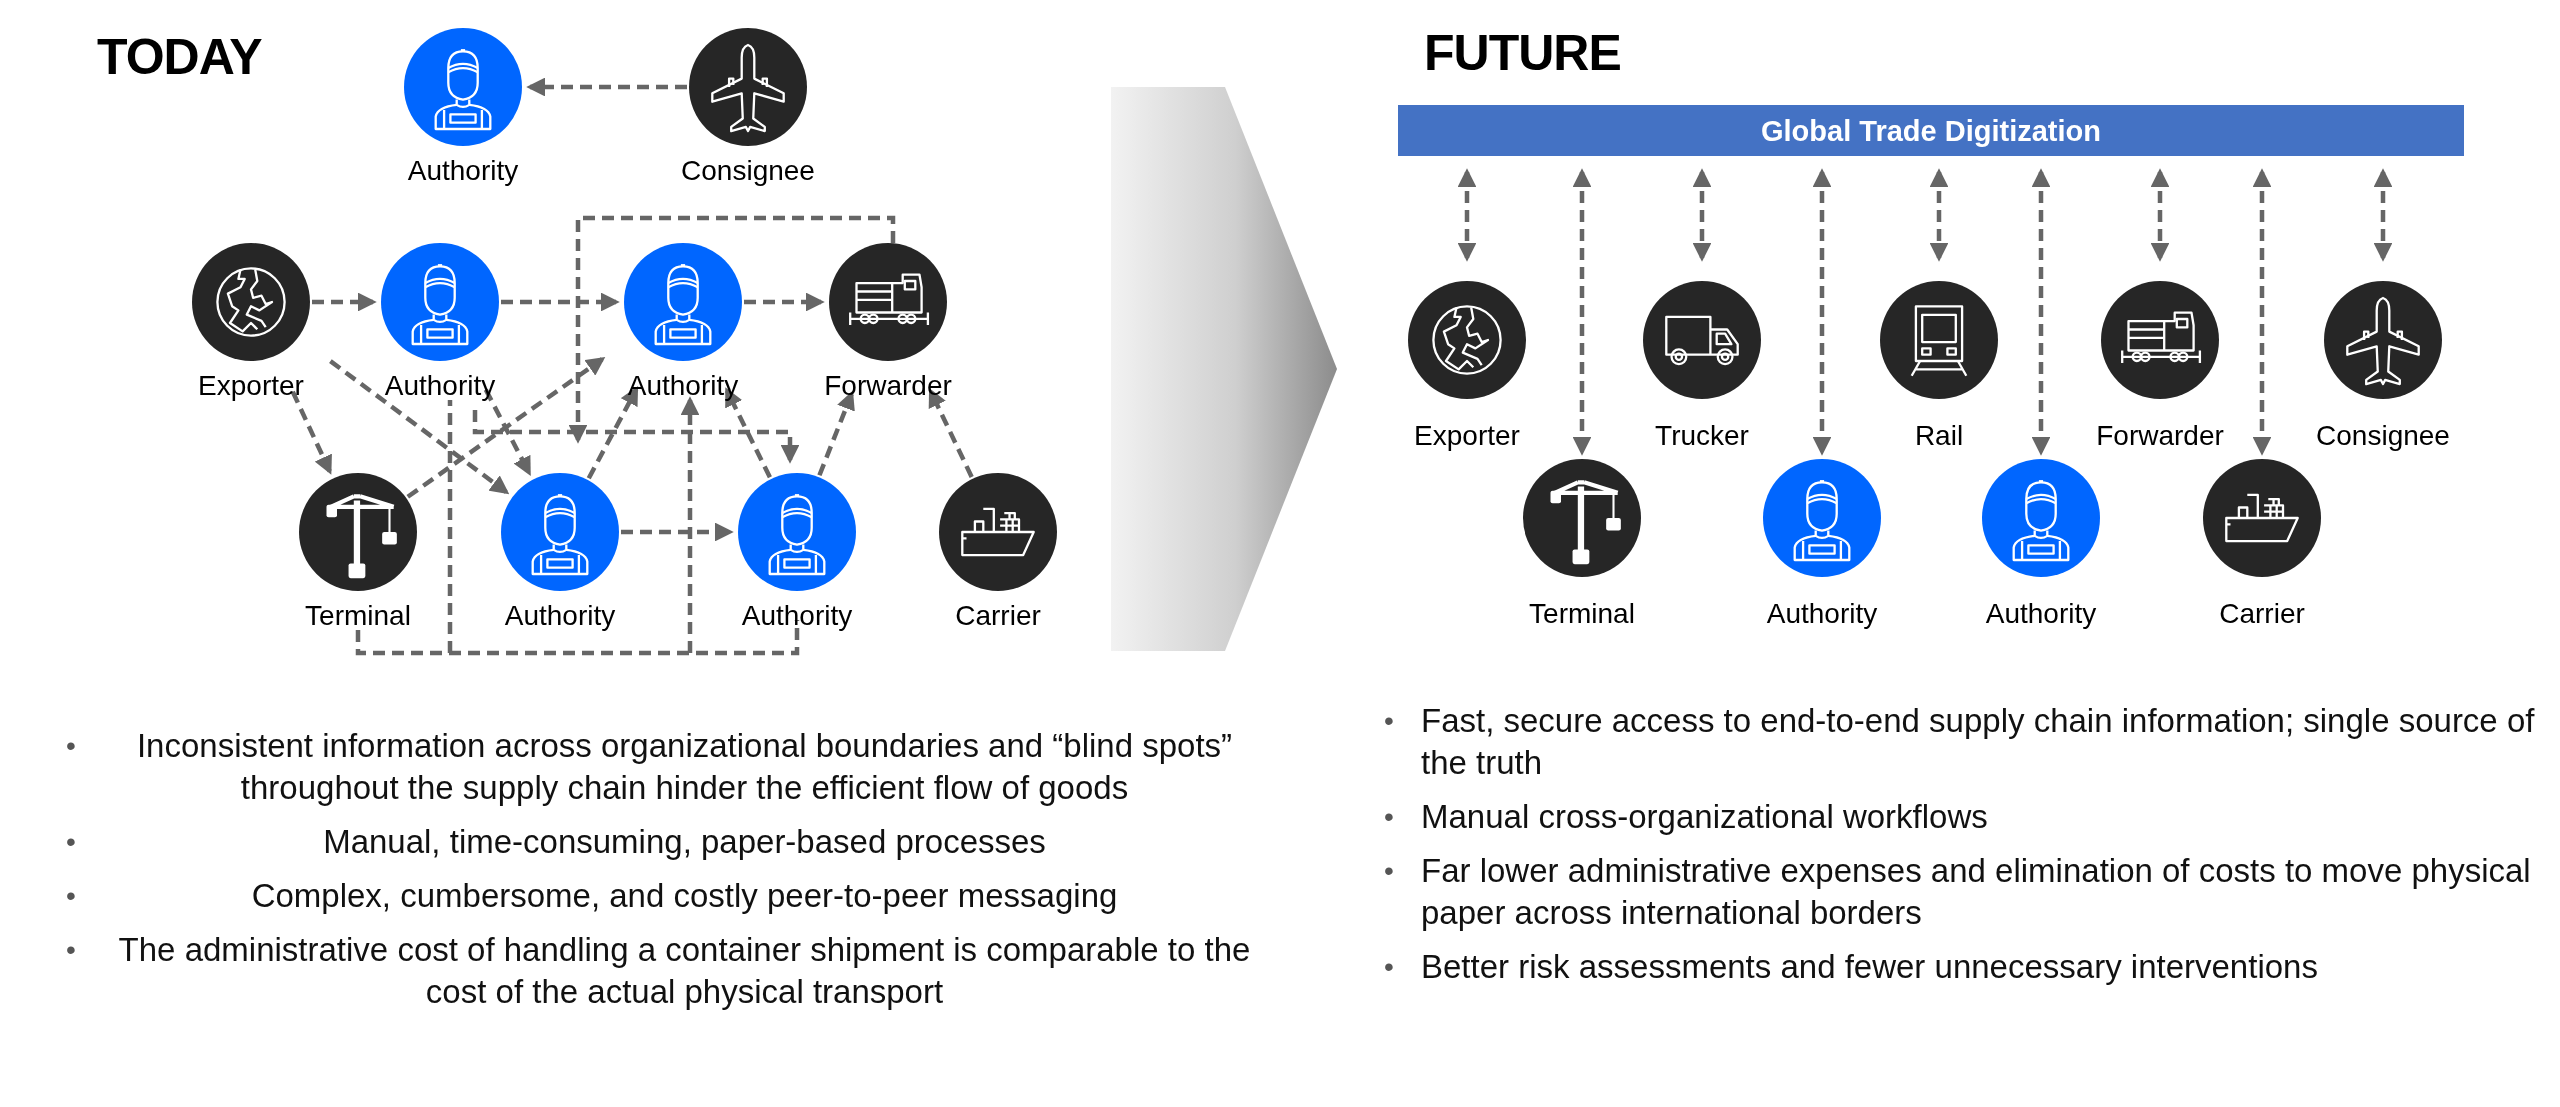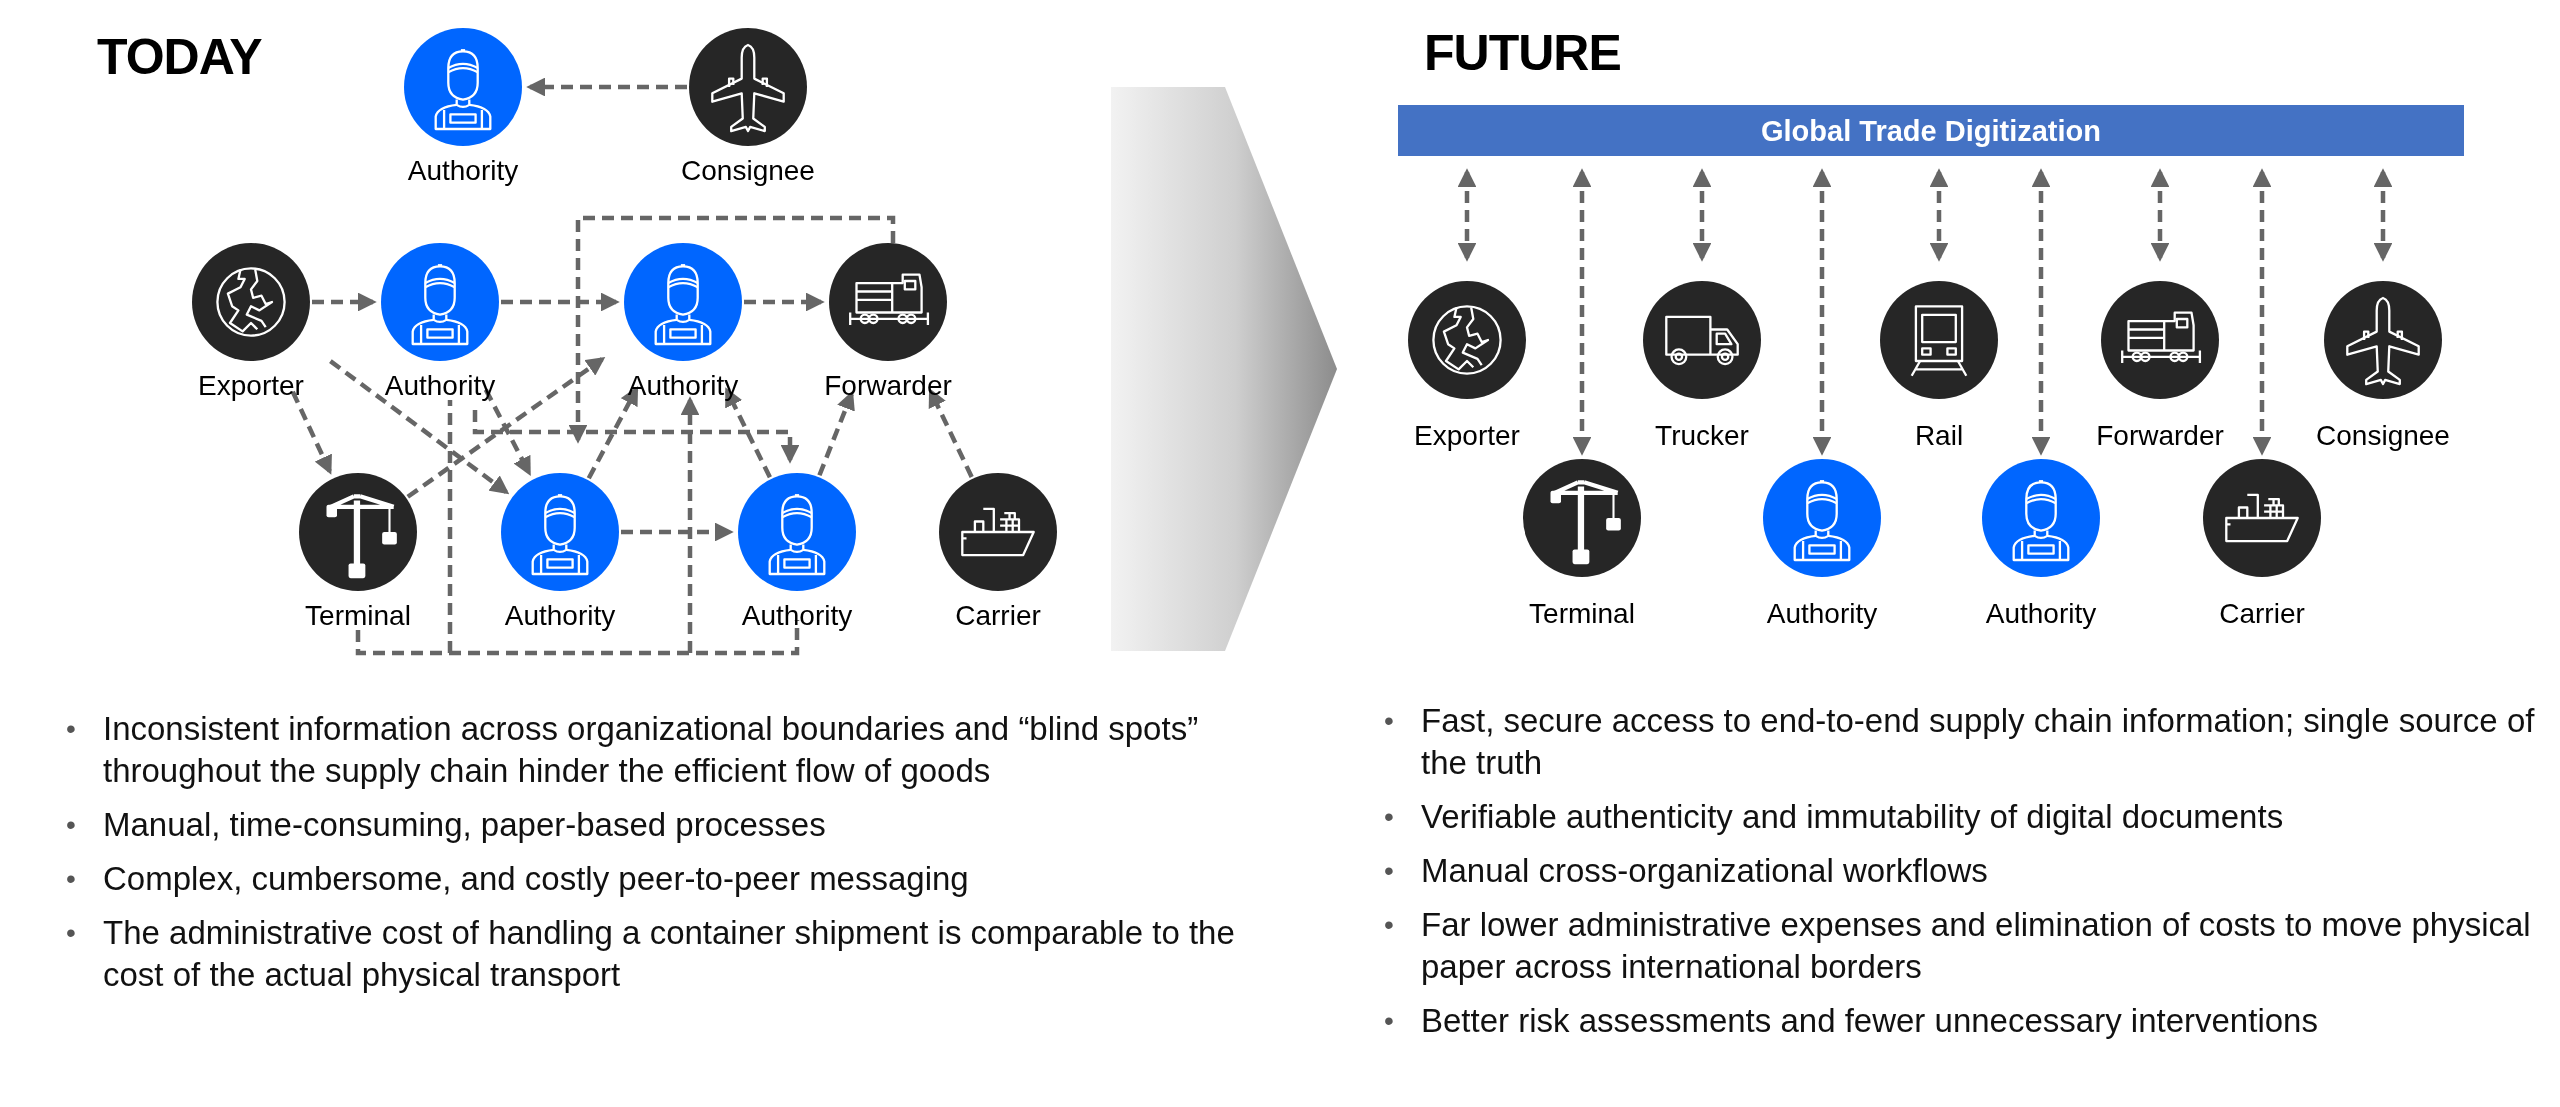"Inconsistent information across" #bullets-today { text-align: none -> center; top: 708px -> 725px }
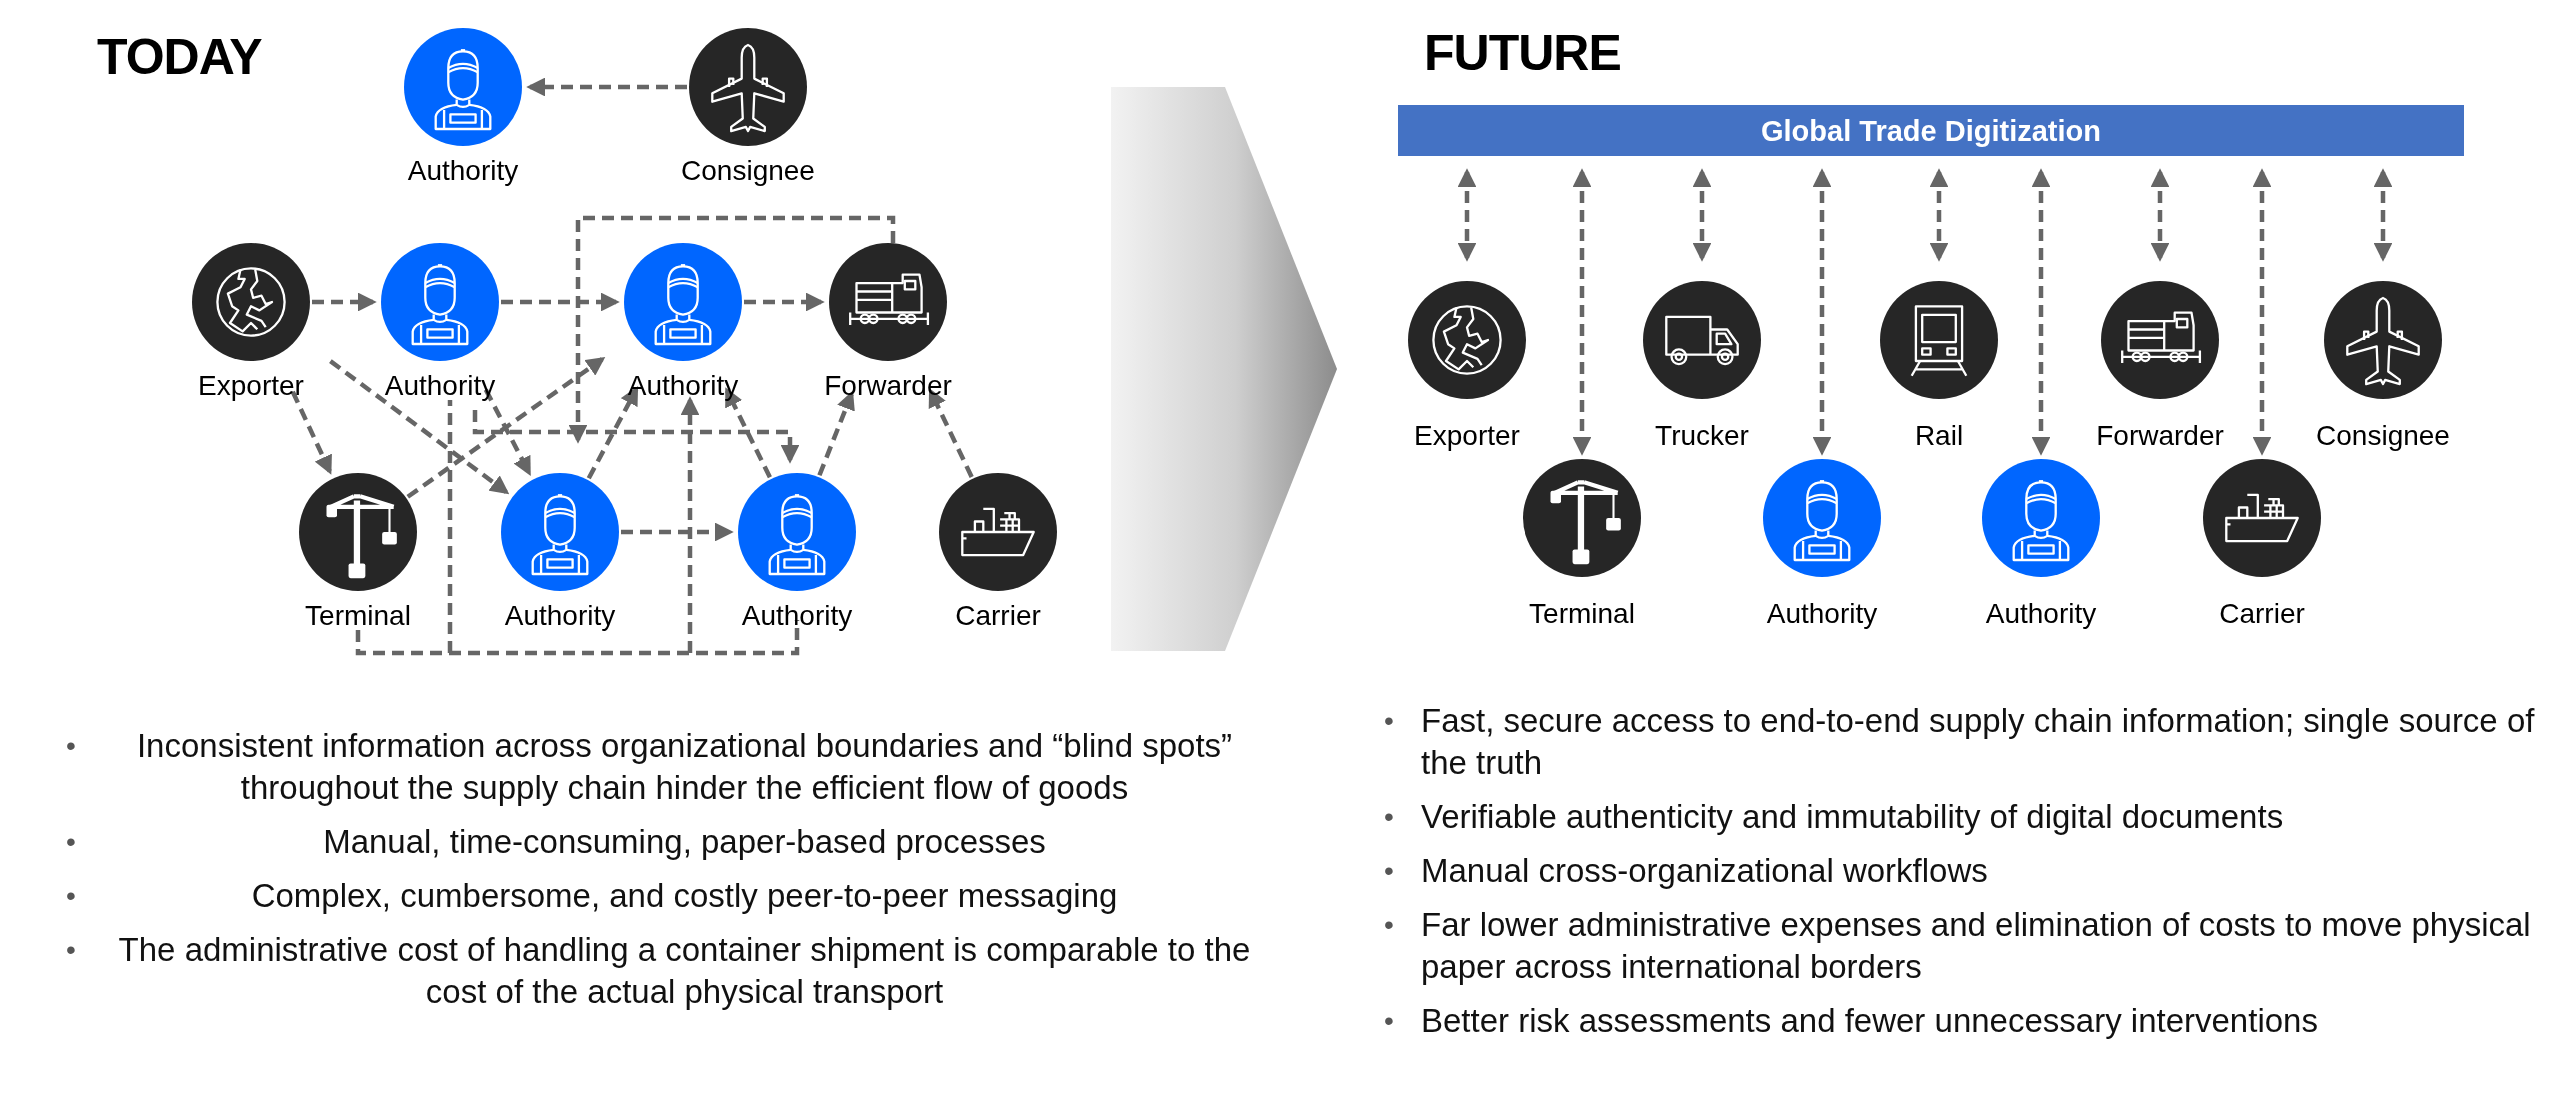"Verifiable authenticity and immutability" li { html: <li>Verifiable authenticity and immutability of digital documents</li> -> none }
